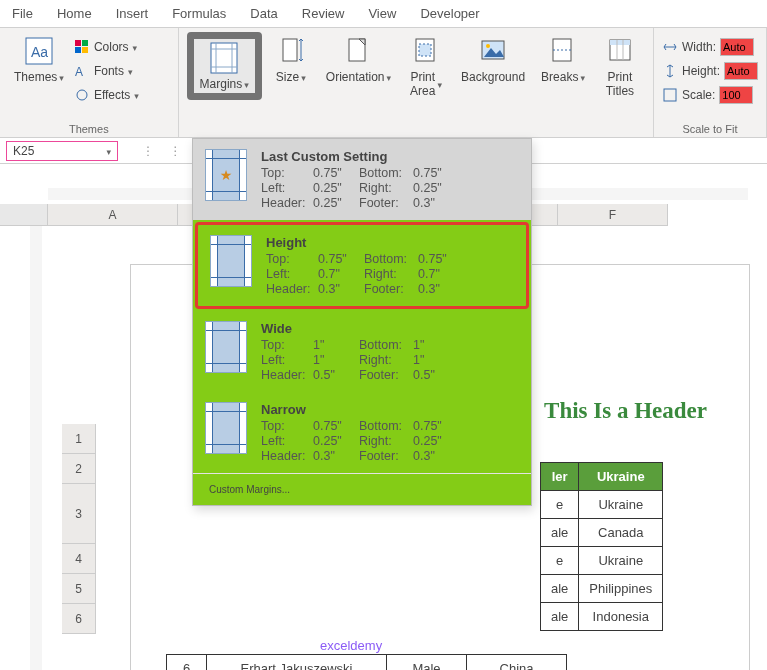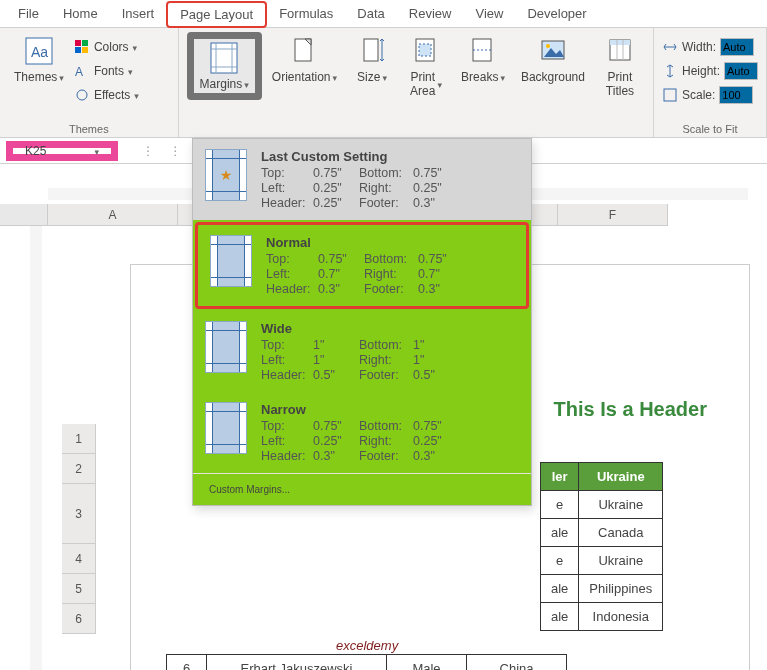"File" .tabs { padding-left: 6px -> none }
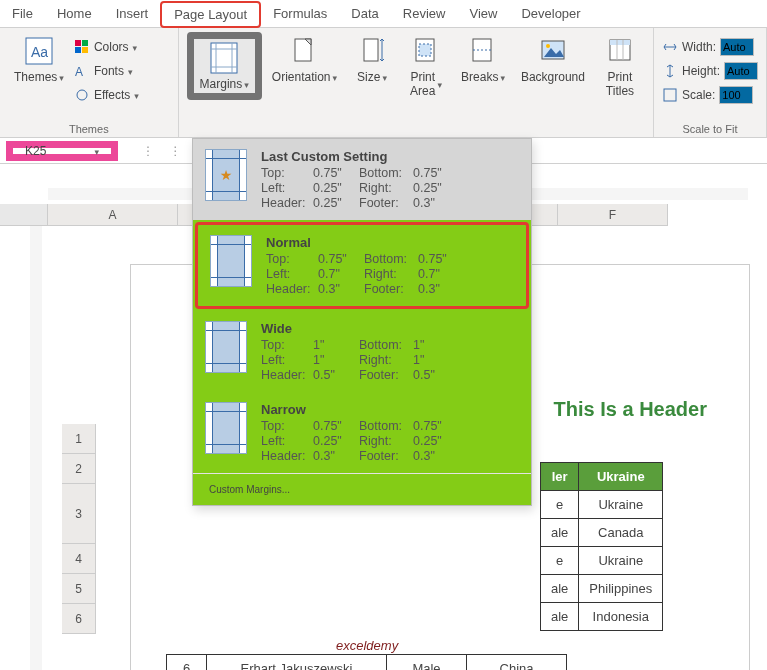"Page Layout" div.tab { html: <div>Page Layout</div> -> none }
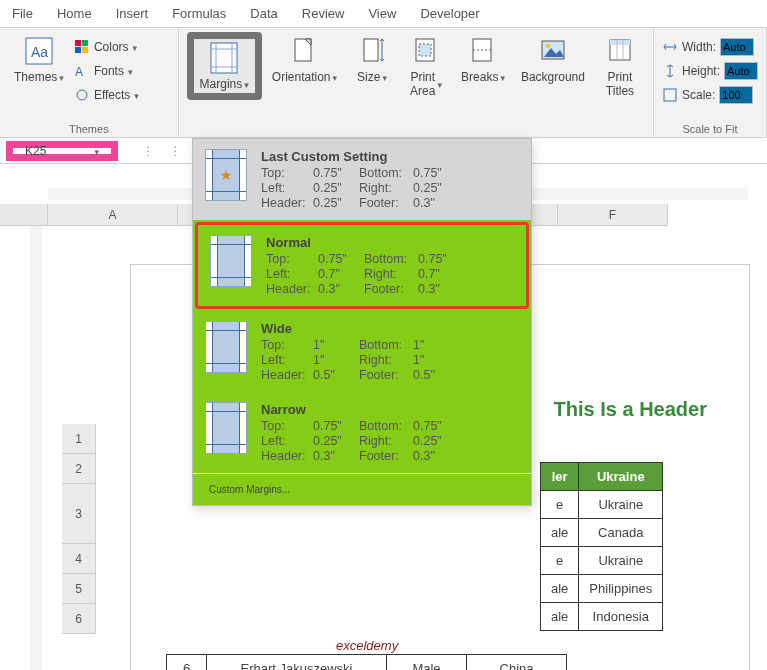"Auto" .input-sm { background: #0369a1 -> #ef4444 }
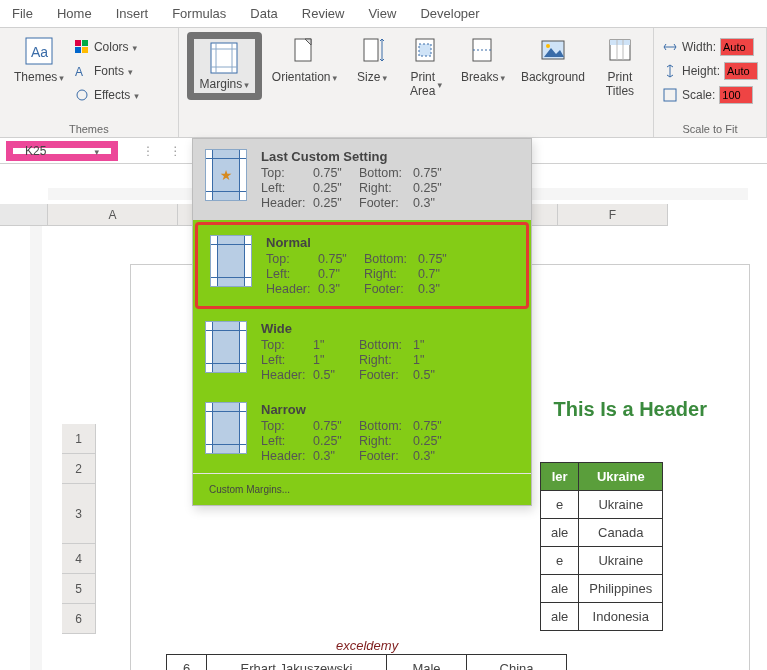"Orientation" div.bigbtn { order: before "Size" -> after "Size" }
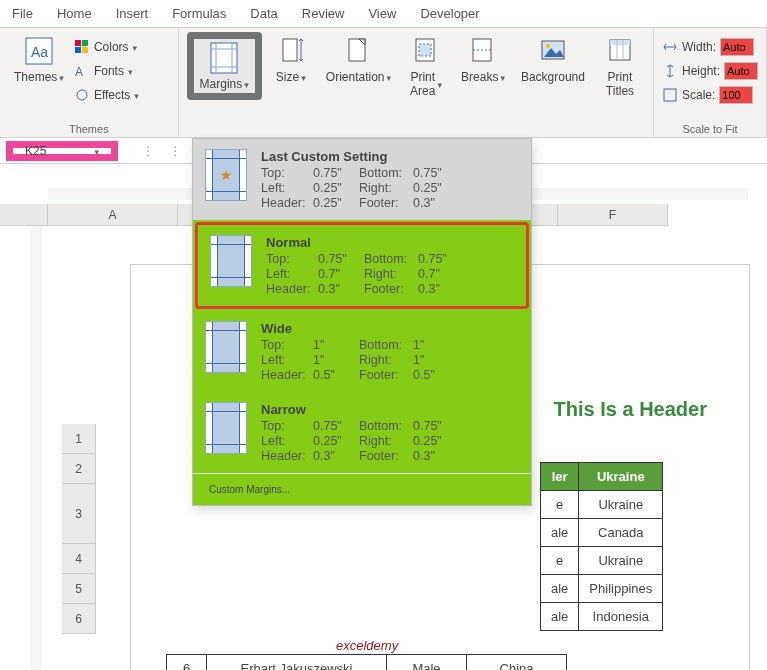"Breaks" div.bigbtn { order: before "Background" -> after "Background" }
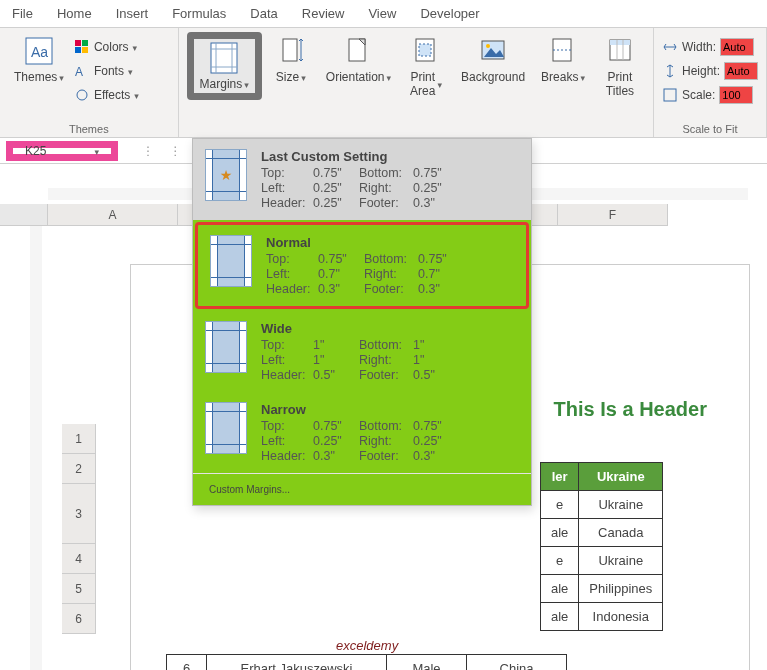"K25" .namebox { border: 7px solid #ec4899 -> 1px solid #ec4899; padding: 0 12px -> 0 6px }
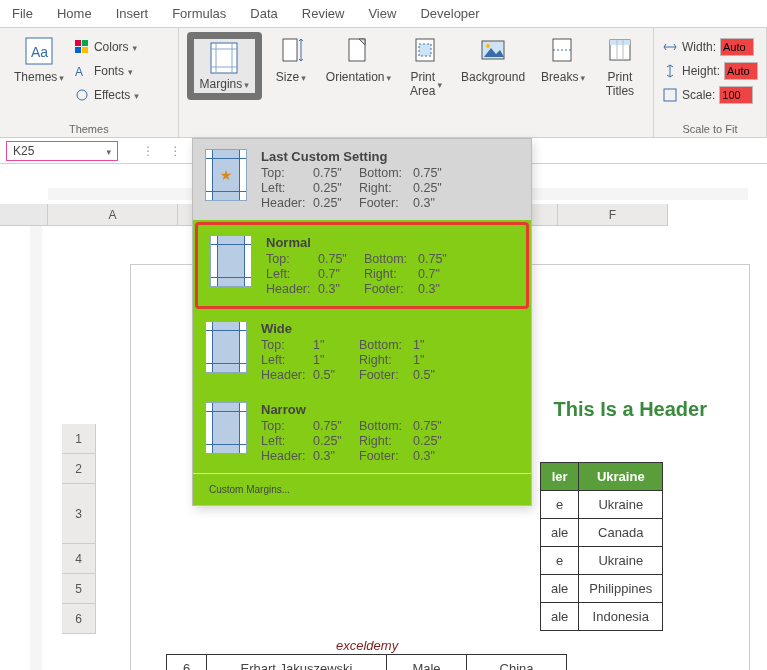"Normal" div.dd-title { text: Normal -> Height }
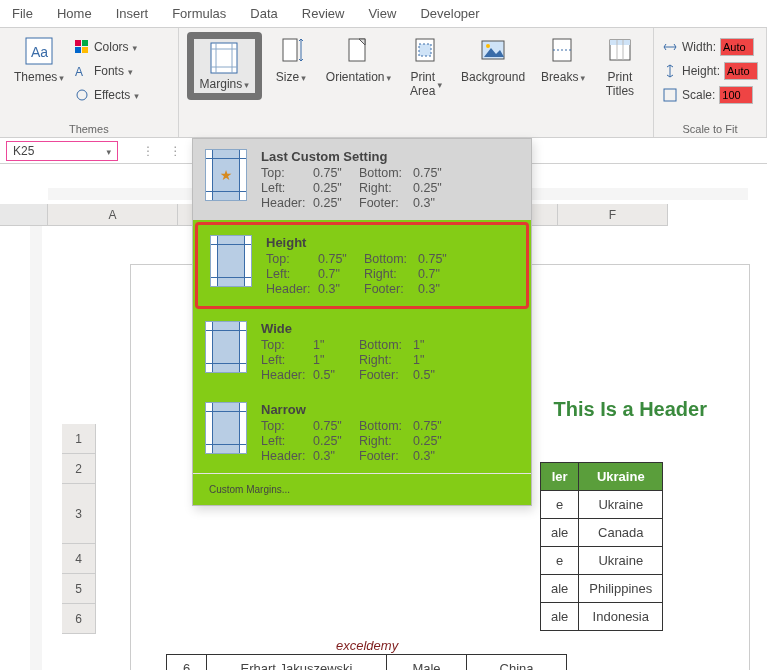"This Is a Header" .header-text { font-family: Liberation Sans, sans-serif -> Liberation Serif, serif; font-size: 20px -> 23px }
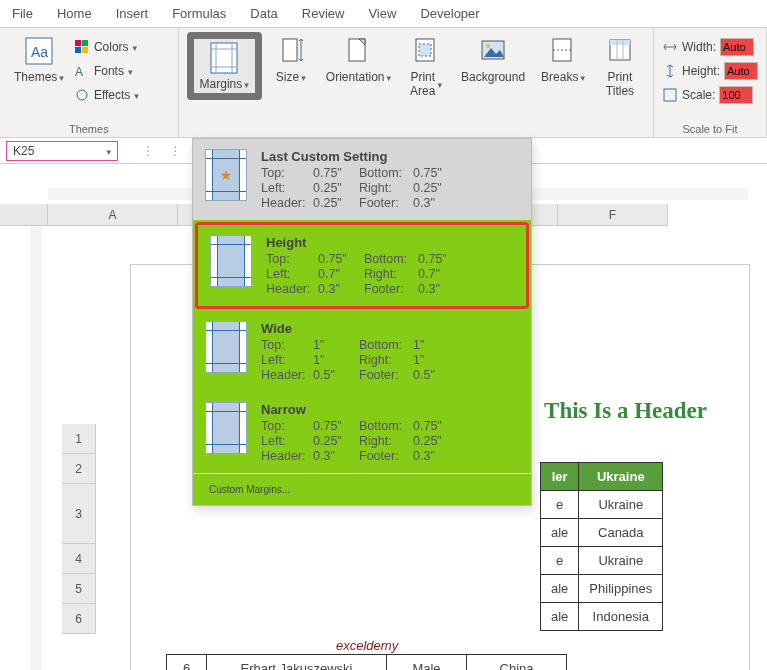"exceldemy" .watermark { color: #7f1d1d -> #8b5cf6; font-style: italic -> none; left: 336px -> 320px }
